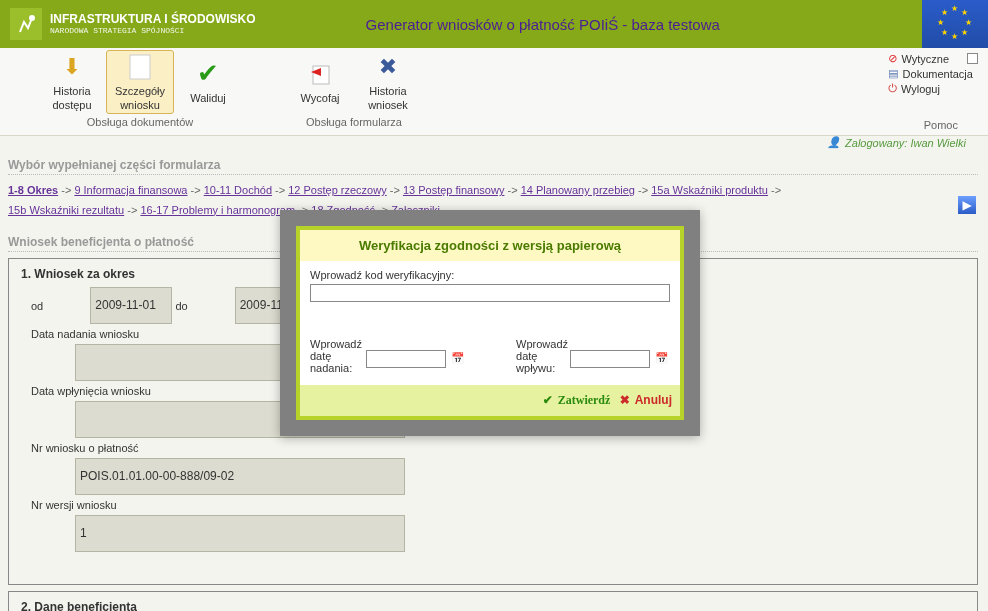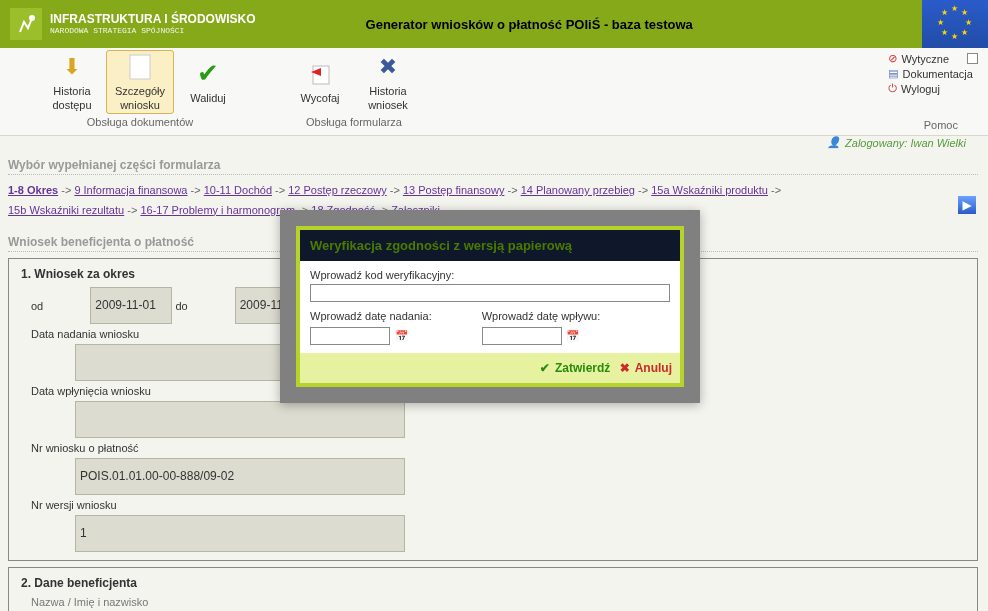"Generator wniosków o płatność POIiŚ" .app-title { color: #000000 -> #4c1d95; font-size: 13px -> 15px; font-weight: bold -> normal }
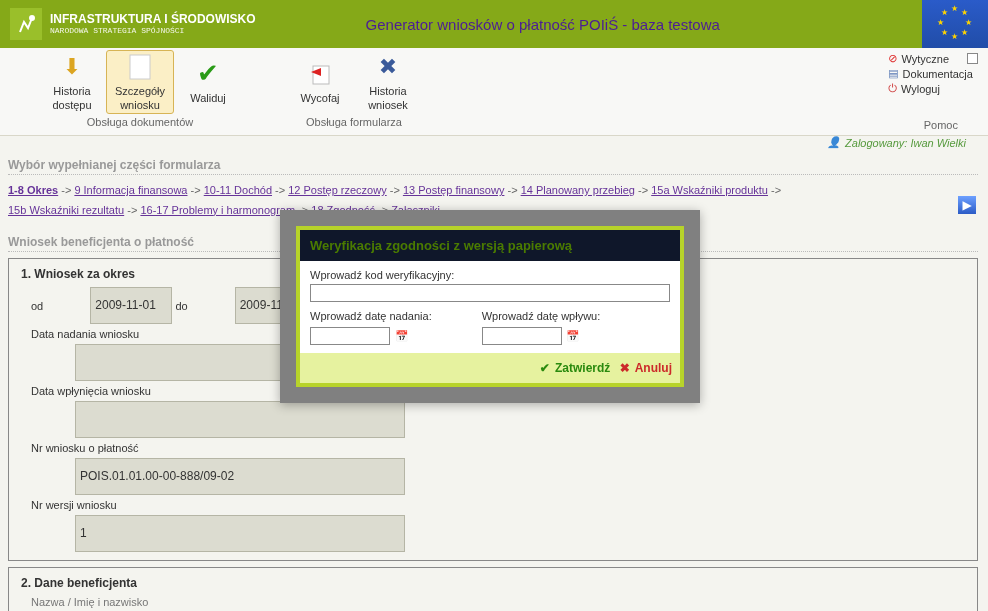"Weryfikacja zgodności z wersją papierową" .modal-title { background: #0f172a -> #fef9c3; text-align: none -> center }
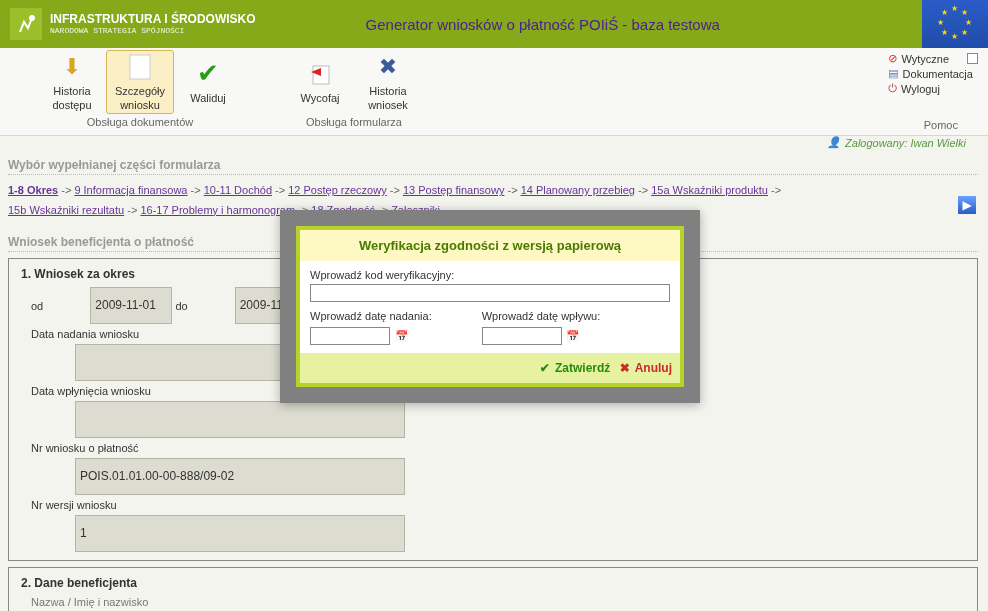"1. Wniosek za okres" .form-box { padding: 8px 12px 4px 12px -> 8px 12px 28px 12px }
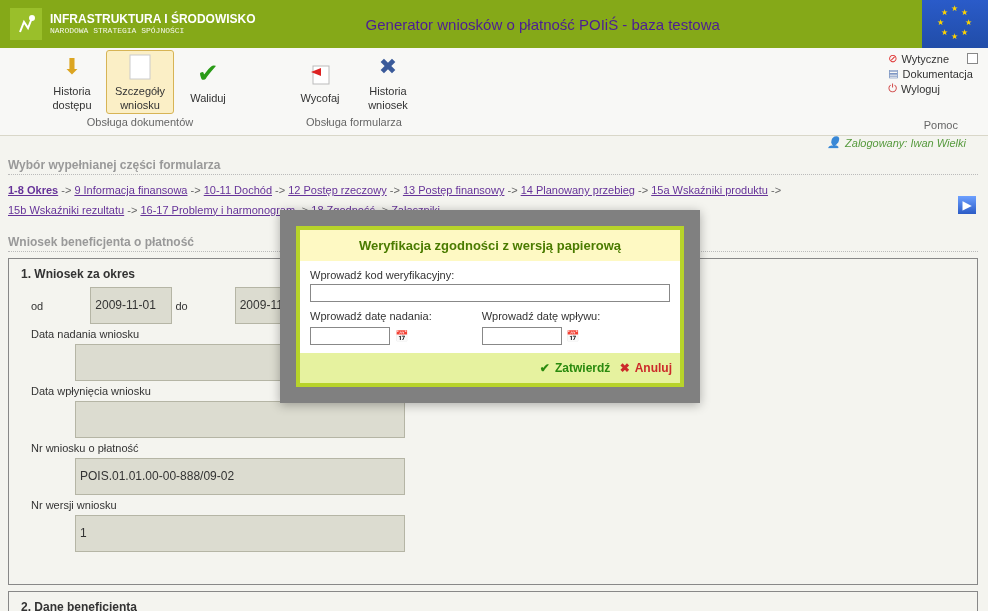"Wprowadź datę nadania:" .m-date-wrap { flex-direction: column -> row; margin-top: none -> 28px }
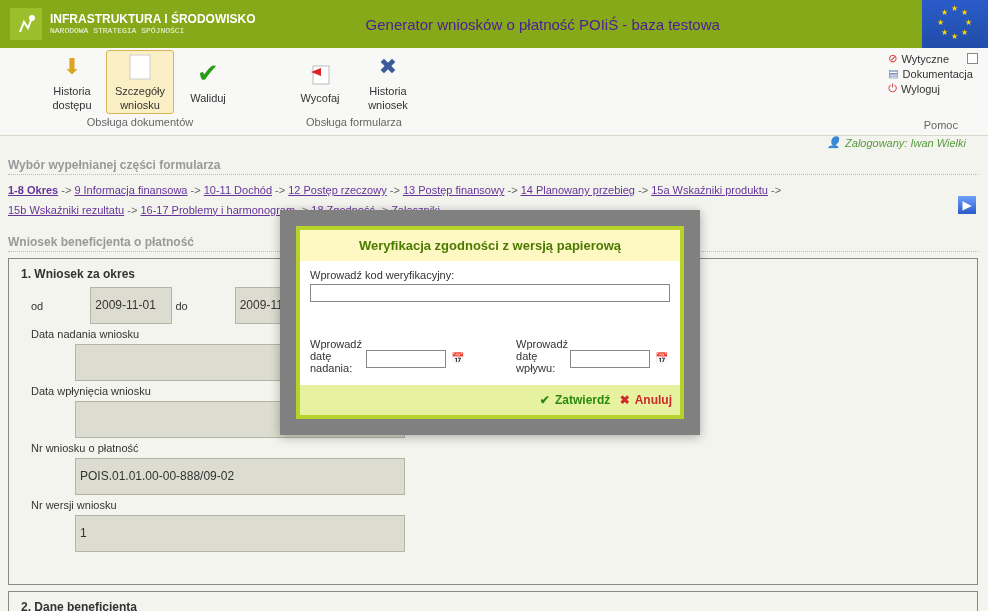"✔ Zatwierdź" .modal-foot .ok { font-family: none -> Liberation Serif, serif }
